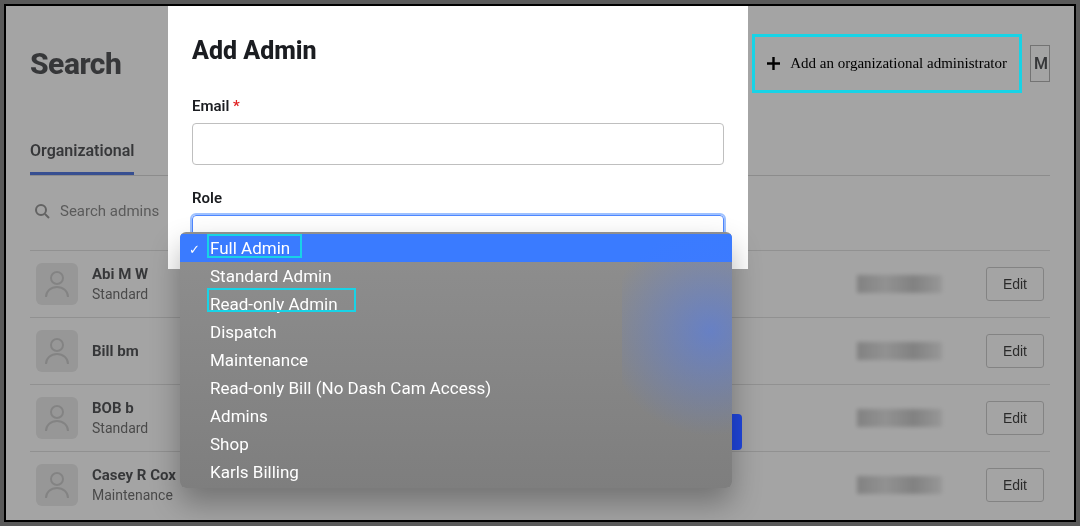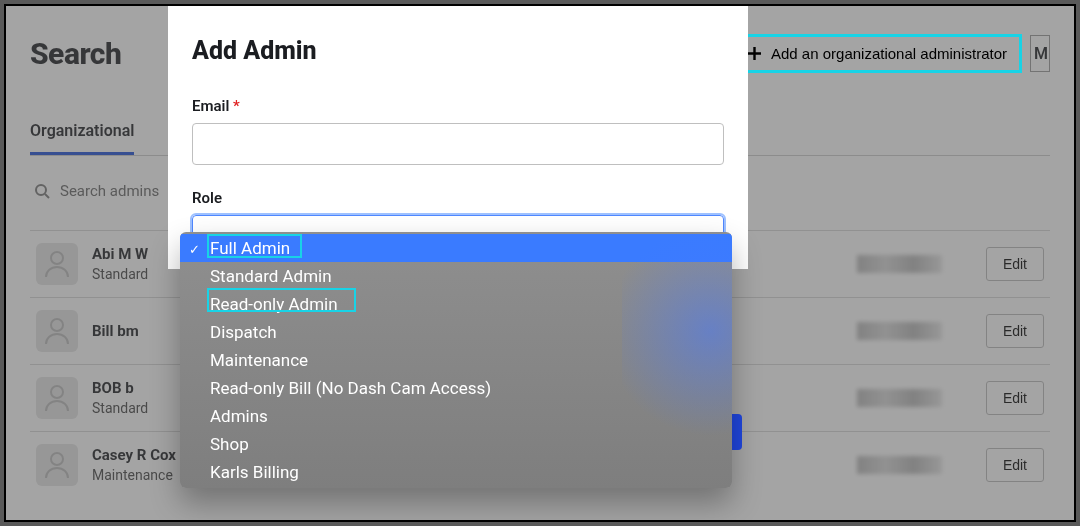"Add an organizational administrator" .add-admin-btn { font-family: none -> Liberation Serif, serif; padding: 8px 12px -> 18px 12px }
